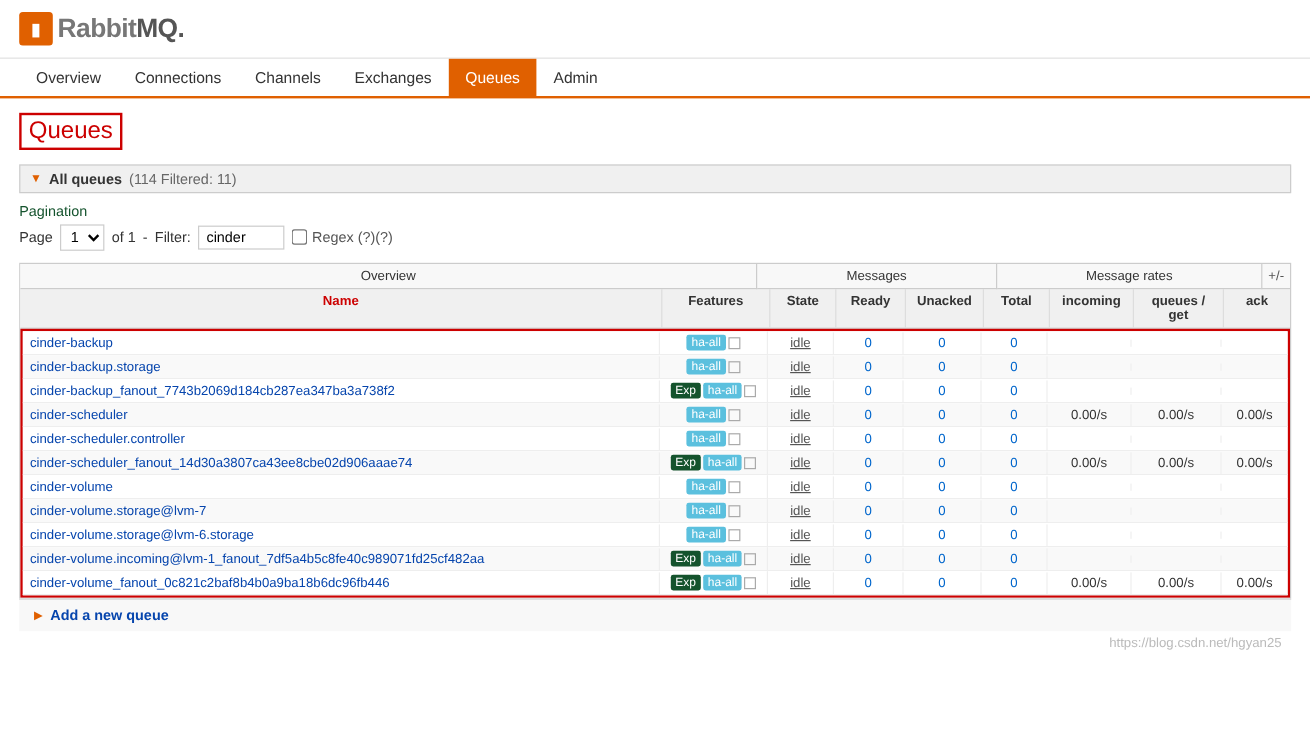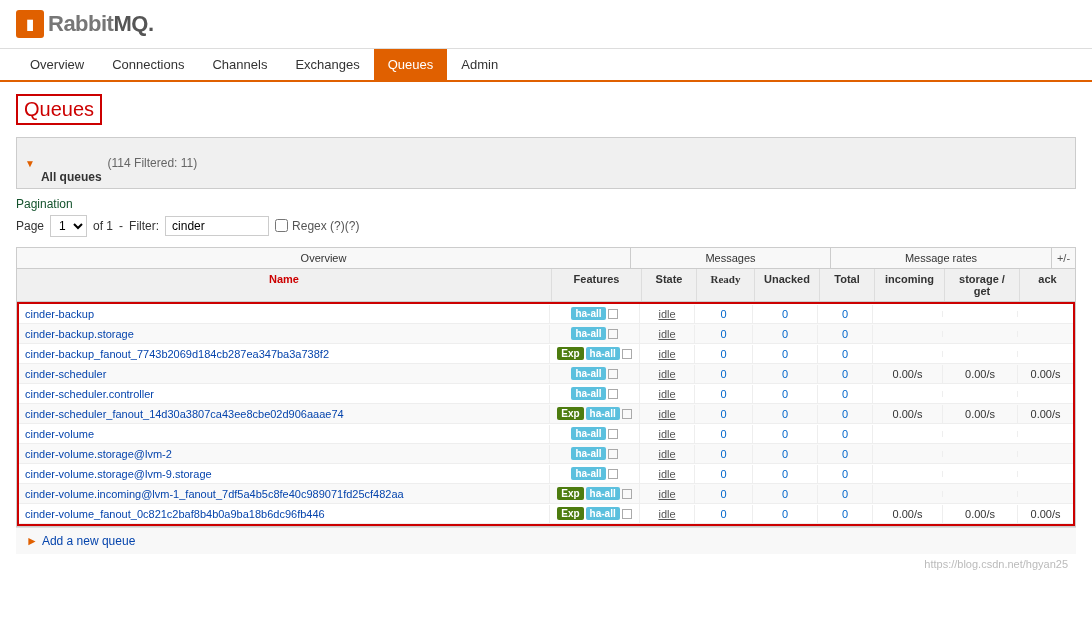"All queues" .section-label { margin-top: 28px -> none }
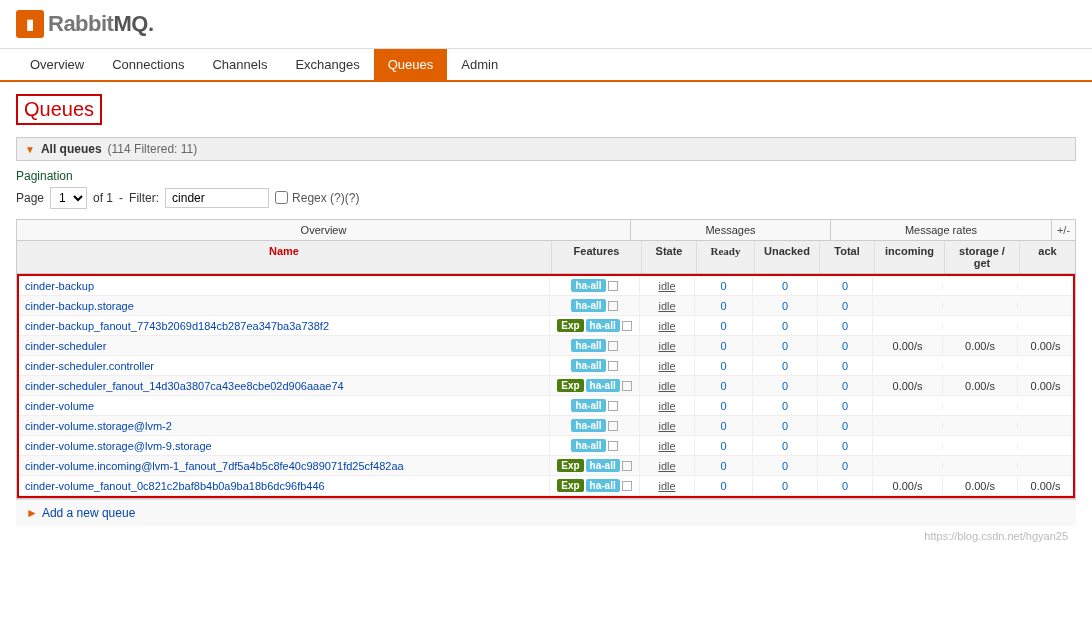"cinder" .filter-input { width: 104px -> 72px }
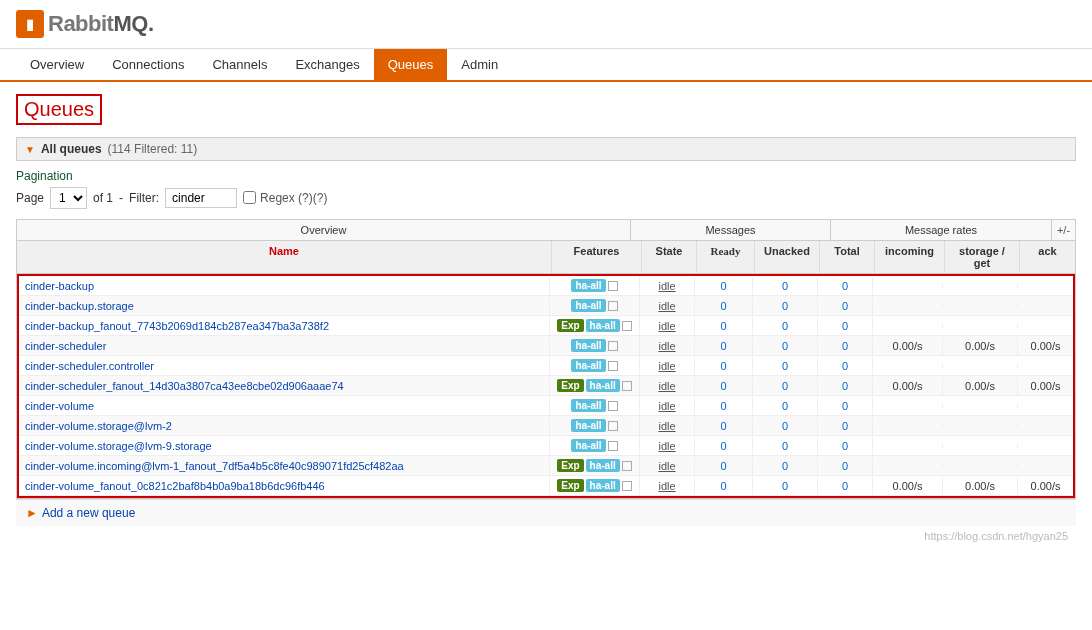"Ready" .ch-ready { font-family: Liberation Serif, serif -> none }
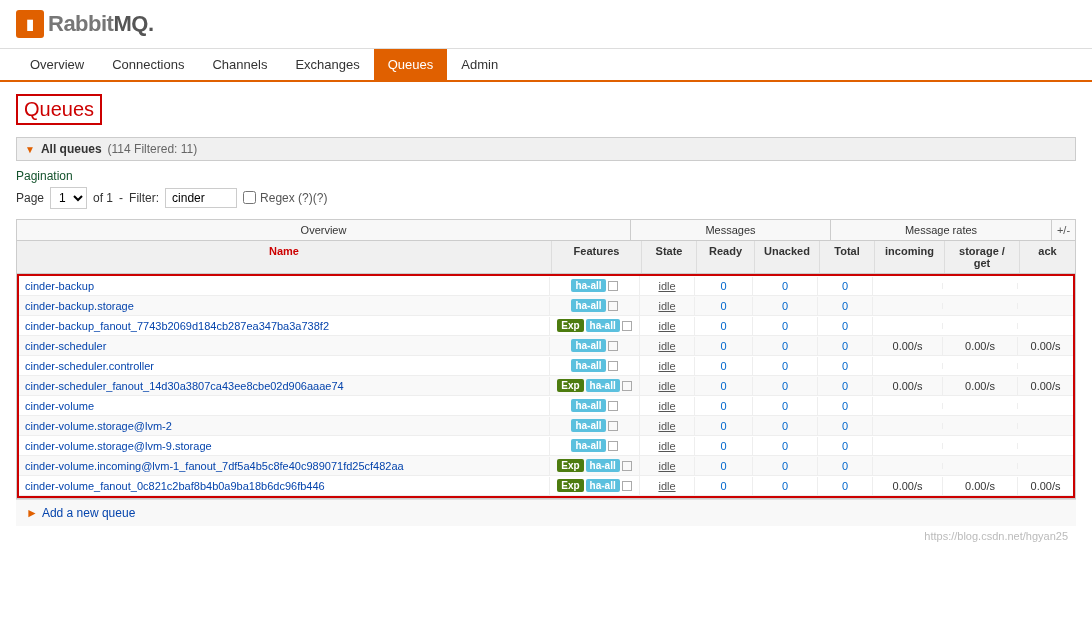"storage / get" div.ch { text: storage -> queues }
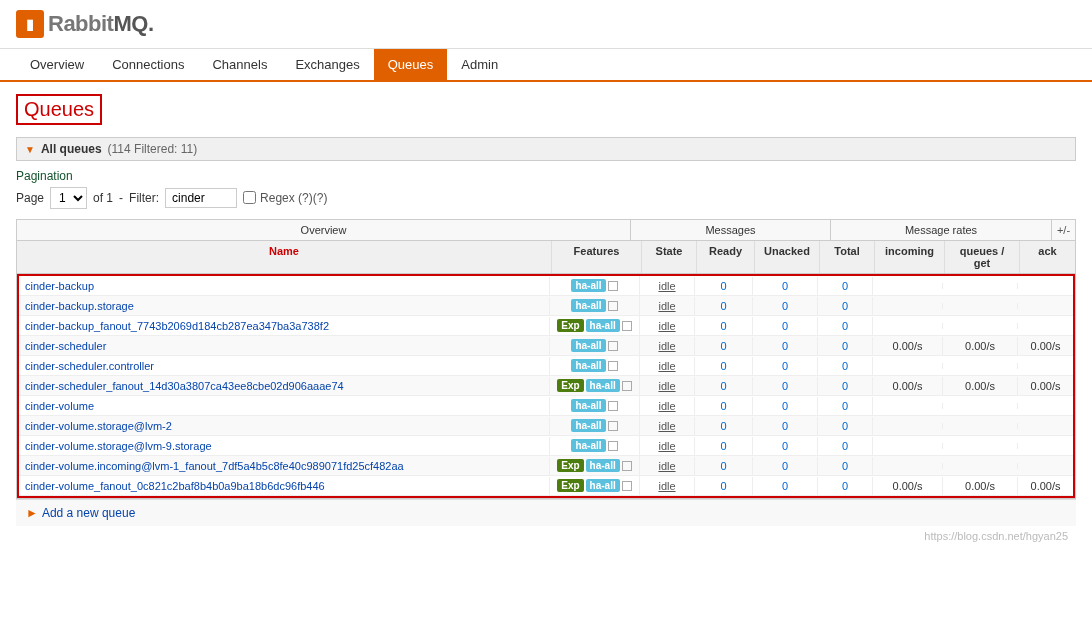"ha-all" .tag { font-weight: bold -> normal }
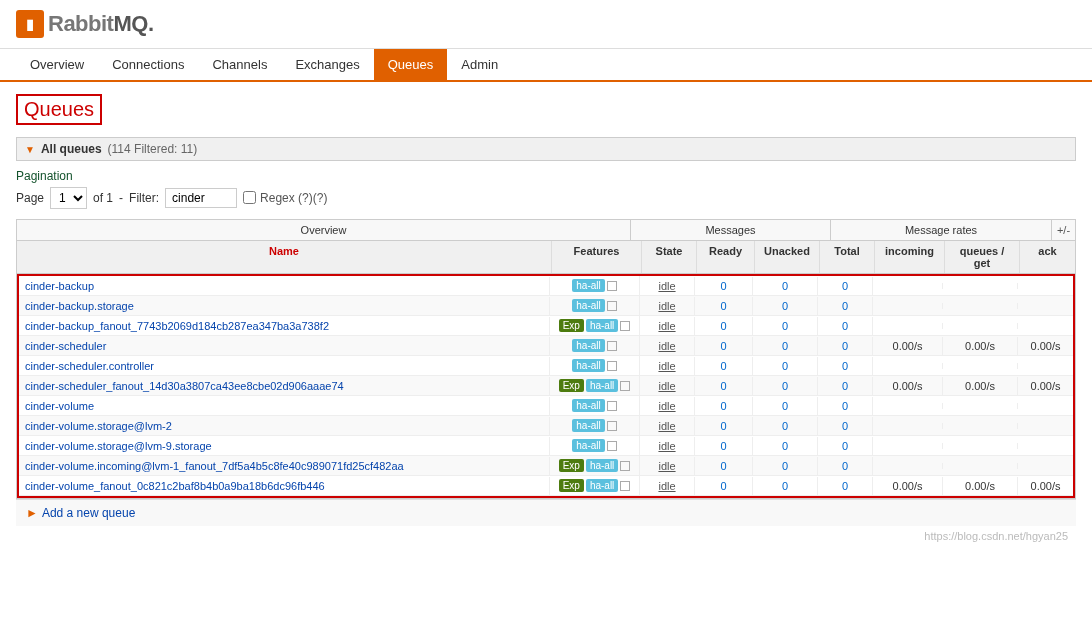"Exp" .tag-exp { background: #4d7c0f -> #14532d }
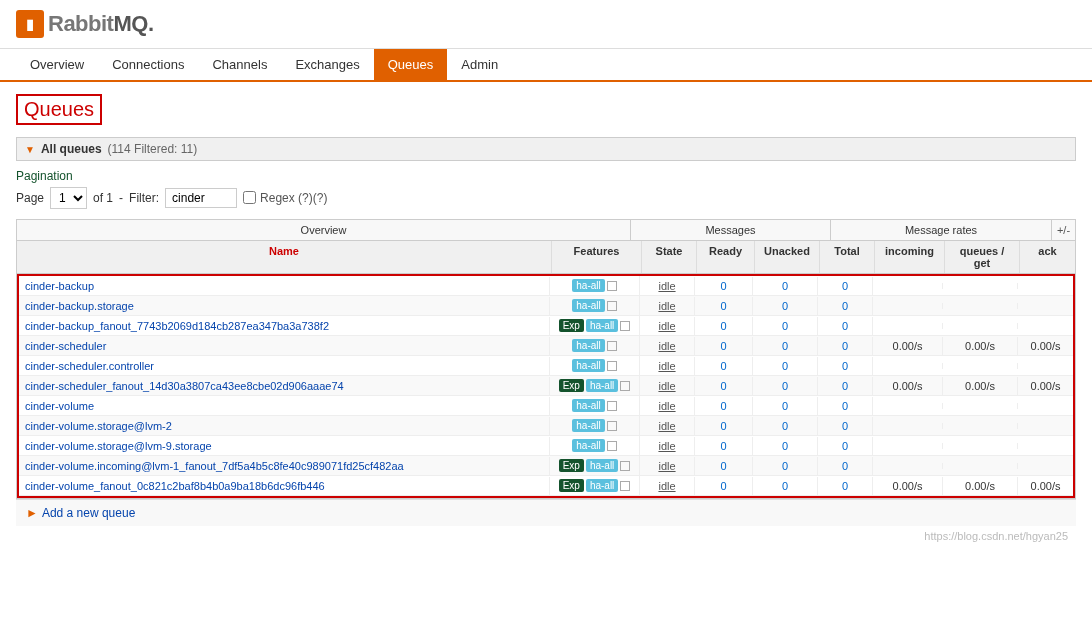"cinder-volume.storage@lvm-2" a { text: cinder-volume.storage@lvm-2 -> cinder-volume.storage@lvm-7 }
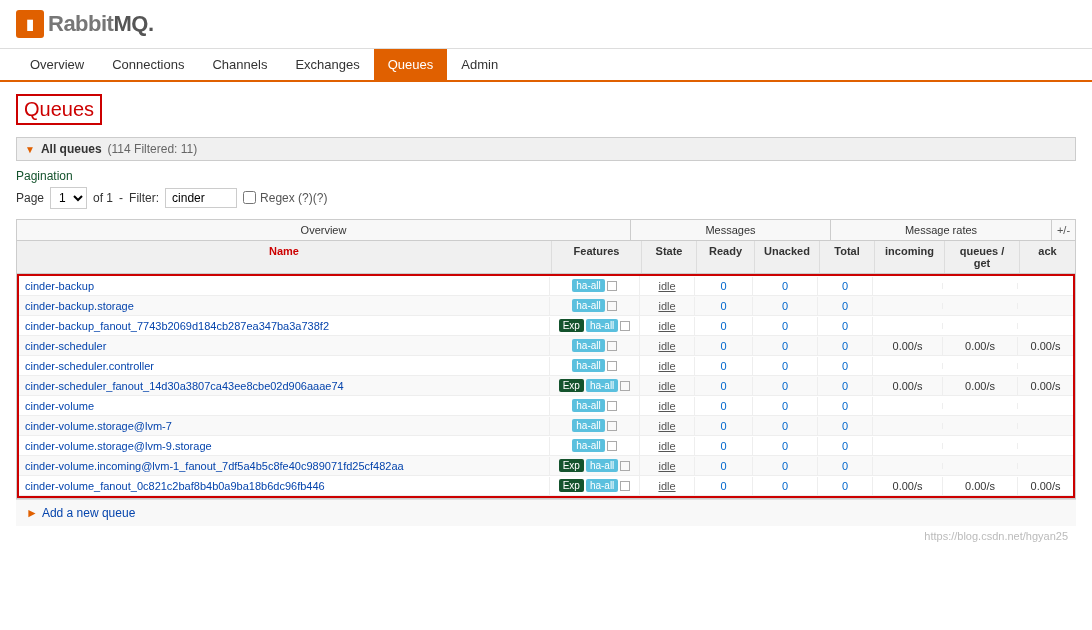"cinder-volume.storage@lvm-9.storage" a { text: cinder-volume.storage@lvm-9.storage -> cinder-volume.storage@lvm-6.storage }
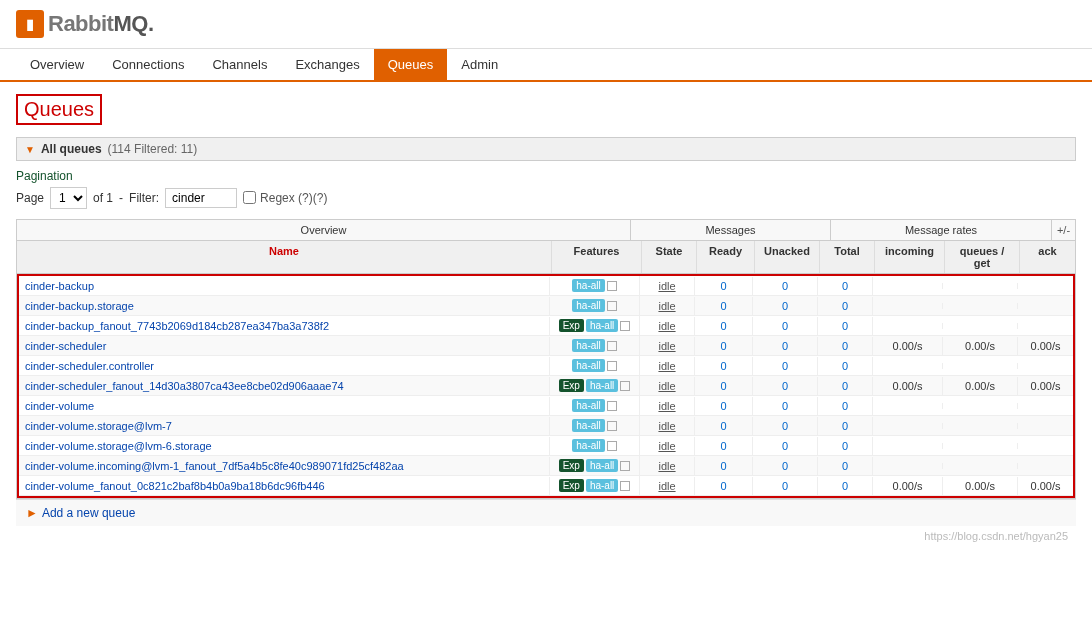"Add a new queue" .add-queue-link { font-weight: none -> bold }
